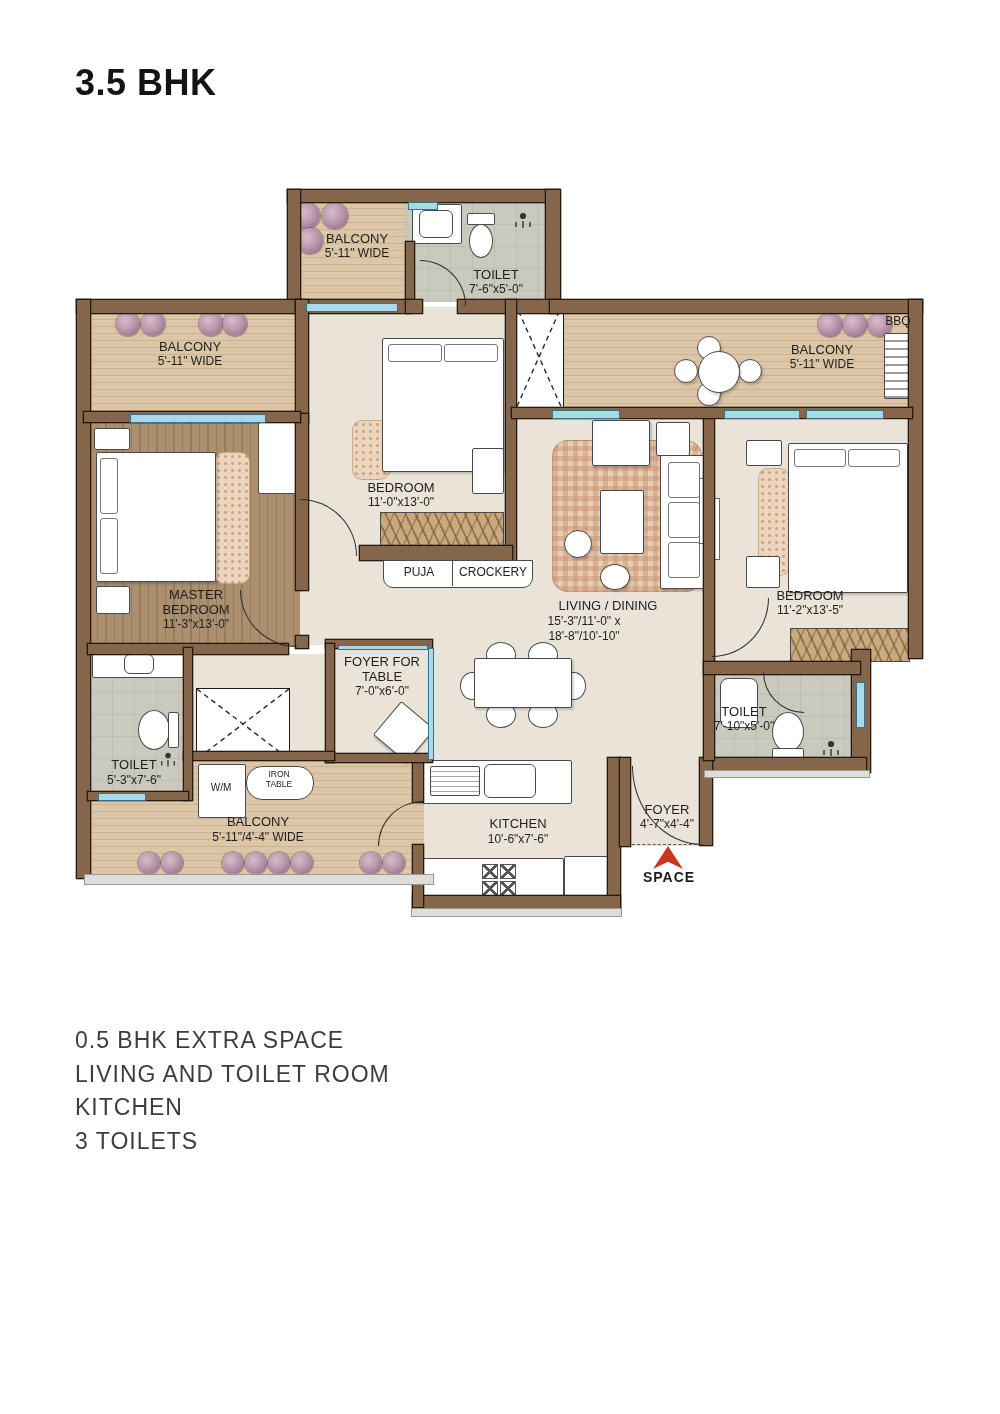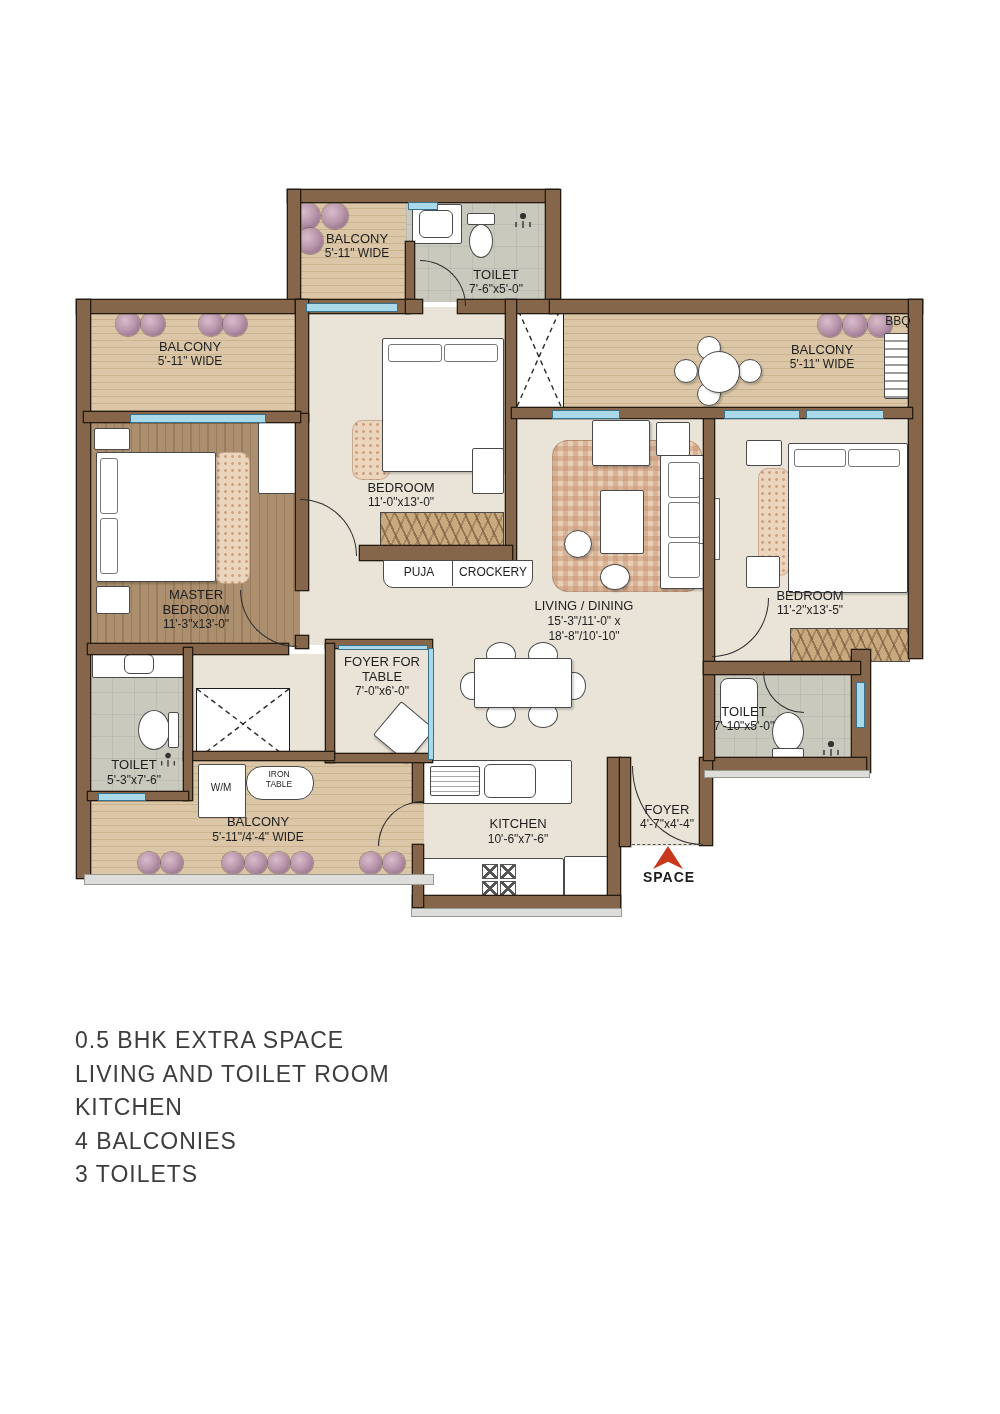"3.5 BHK" h1.title { html: none -> <h1>3.5 BHK</h1> }
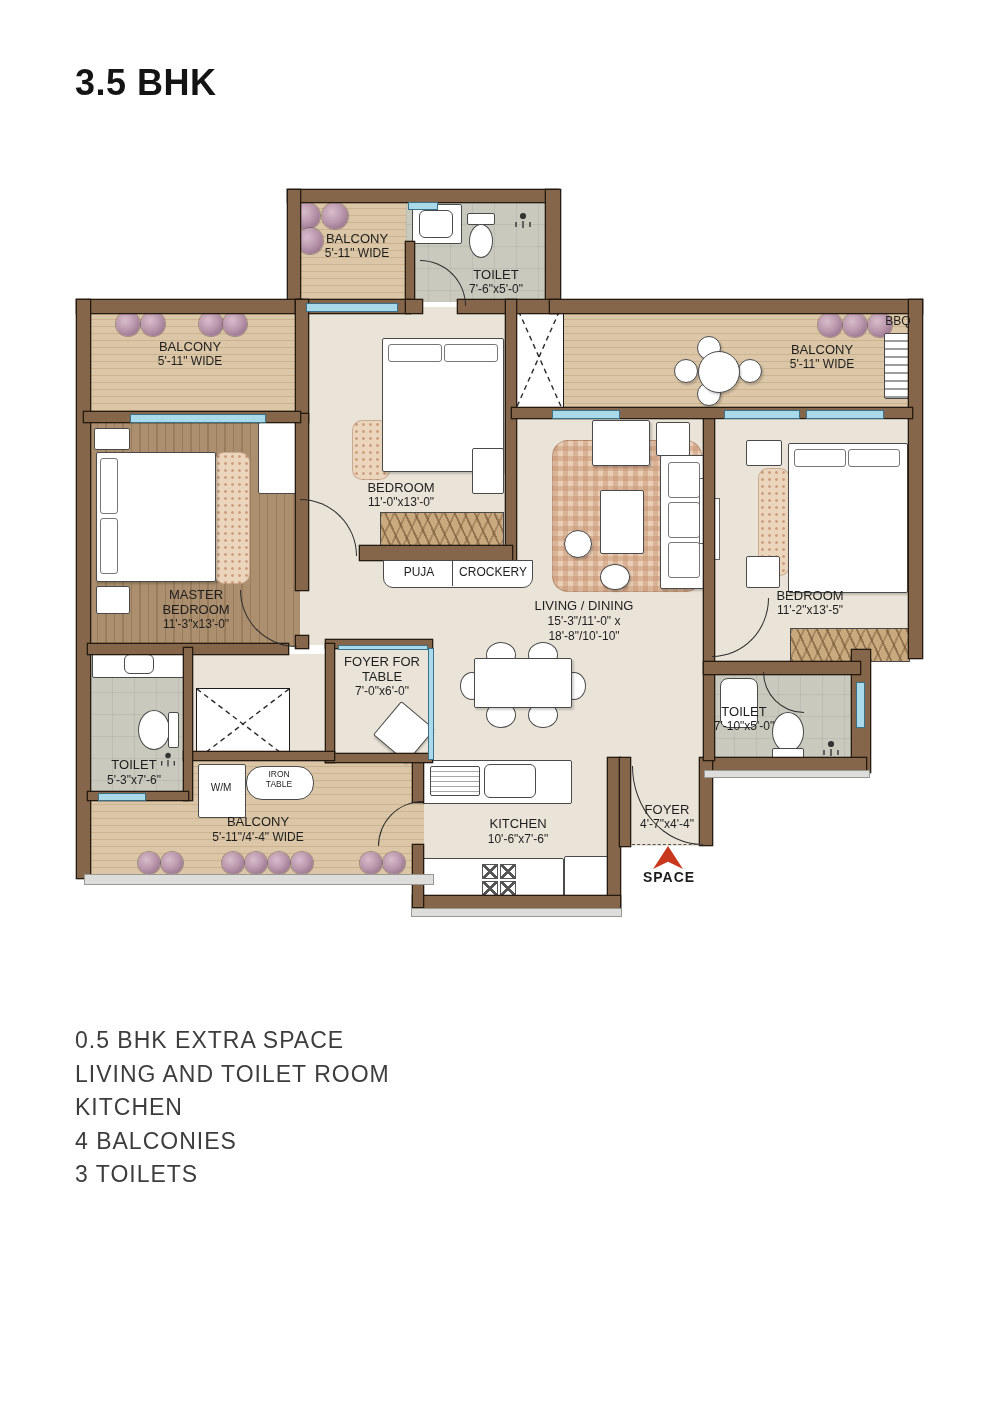"LIVING / DINING" div.label { left: 584px -> 608px }
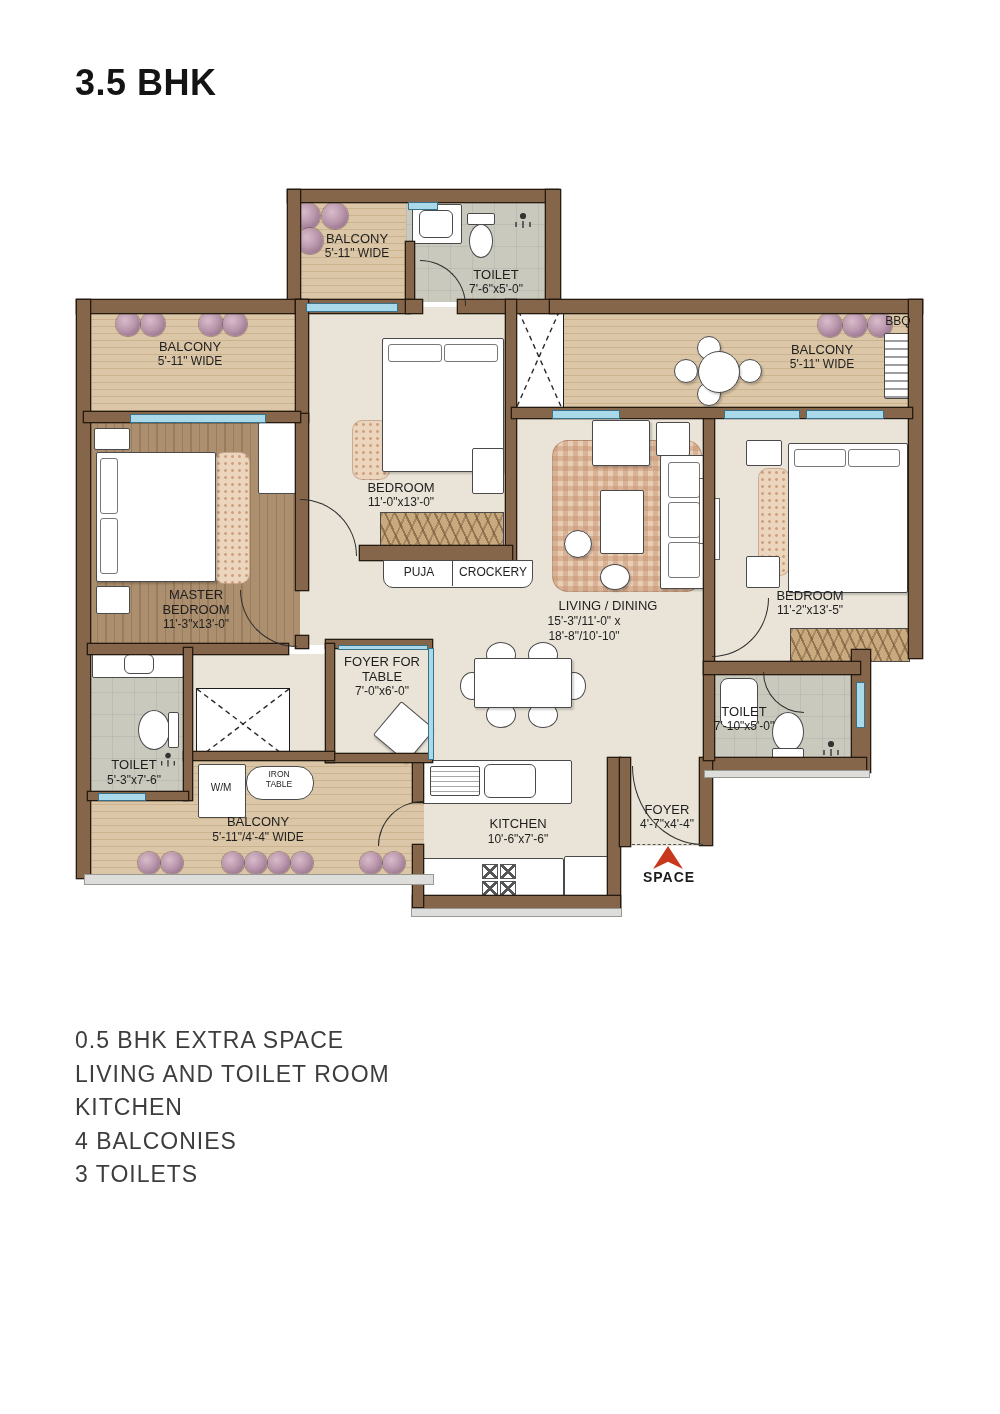"4 BALCONIES" li { html: <li>4 BALCONIES</li> -> none }
